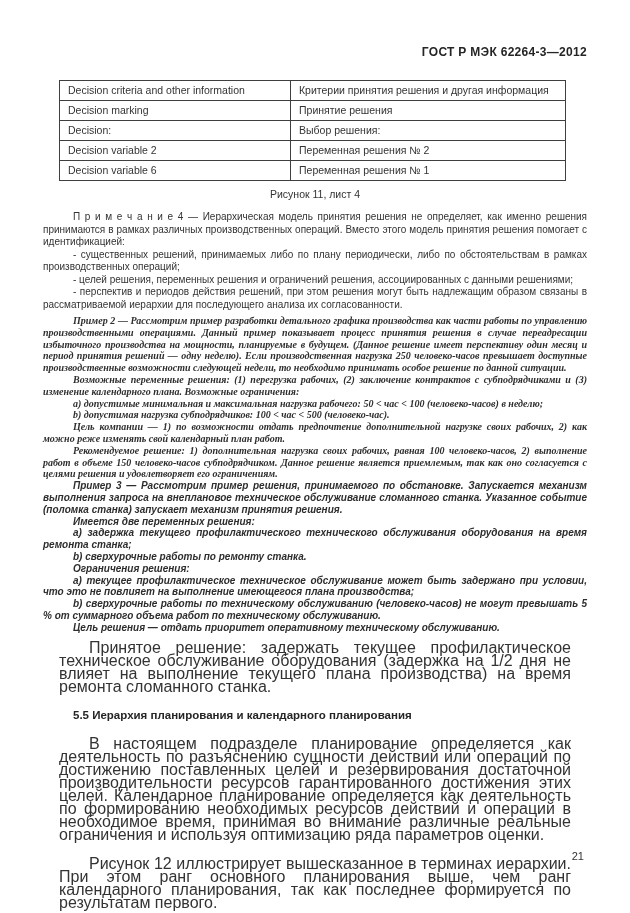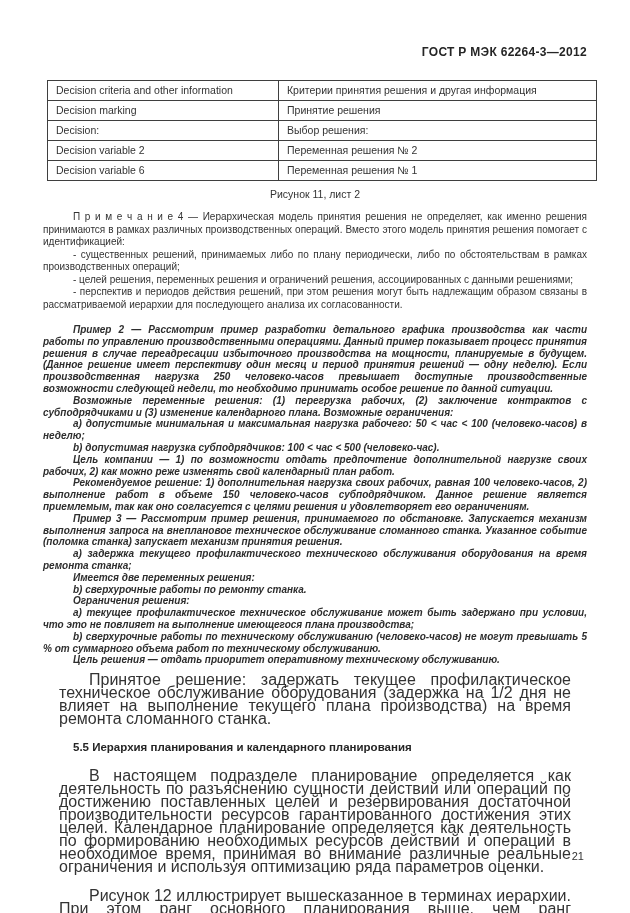"Decision criteria and other information" .fig-table { margin: 21px 0 0 4px -> 21px 0 0 16px; width: 550px -> 507px }
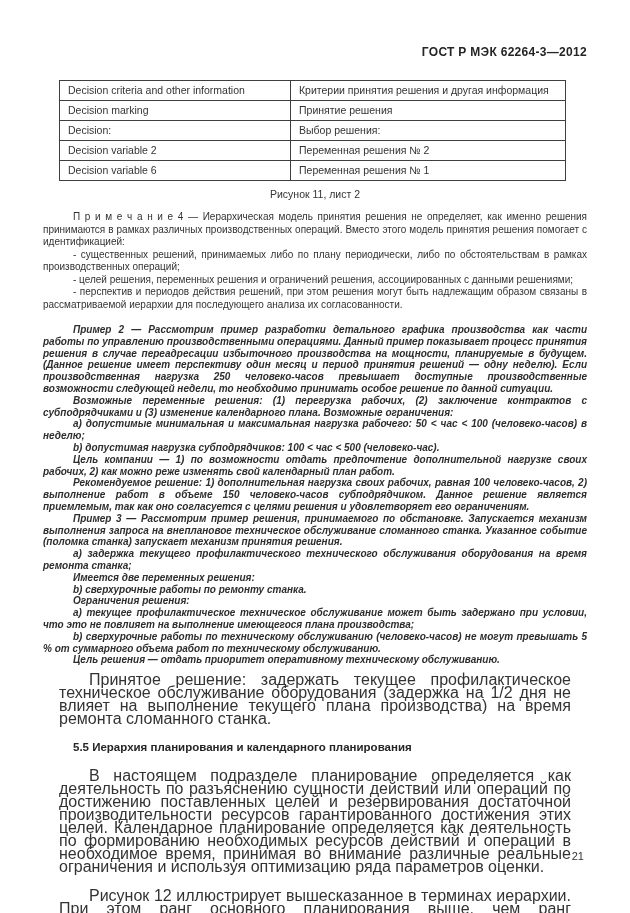"Рисунок 11, лист 2" div.fig-caption { text: 2 -> 4 }
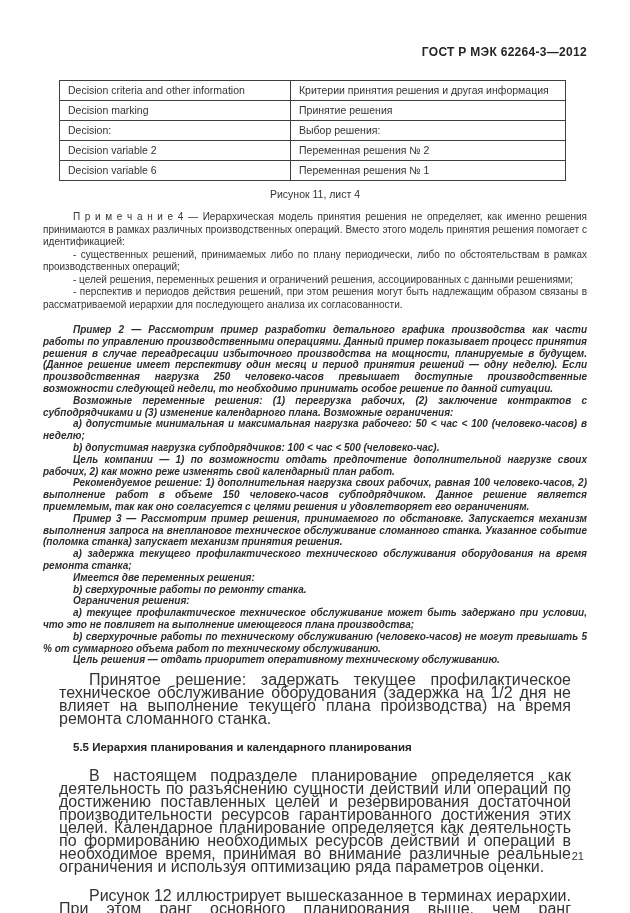"Пример 2 — Рассмотрим пример" .example-2 { font-family: none -> Liberation Serif, serif; margin-top: 13px -> 4px }
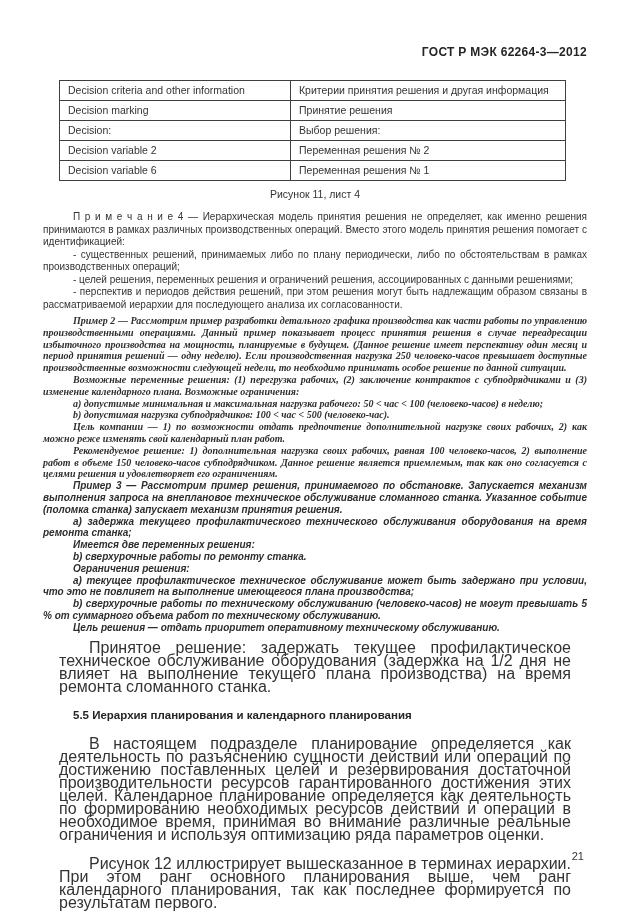"а) задержка текущего профилактического" p { order: before "Имеется две переменных решения:" -> after "Имеется две переменных решения:" }
